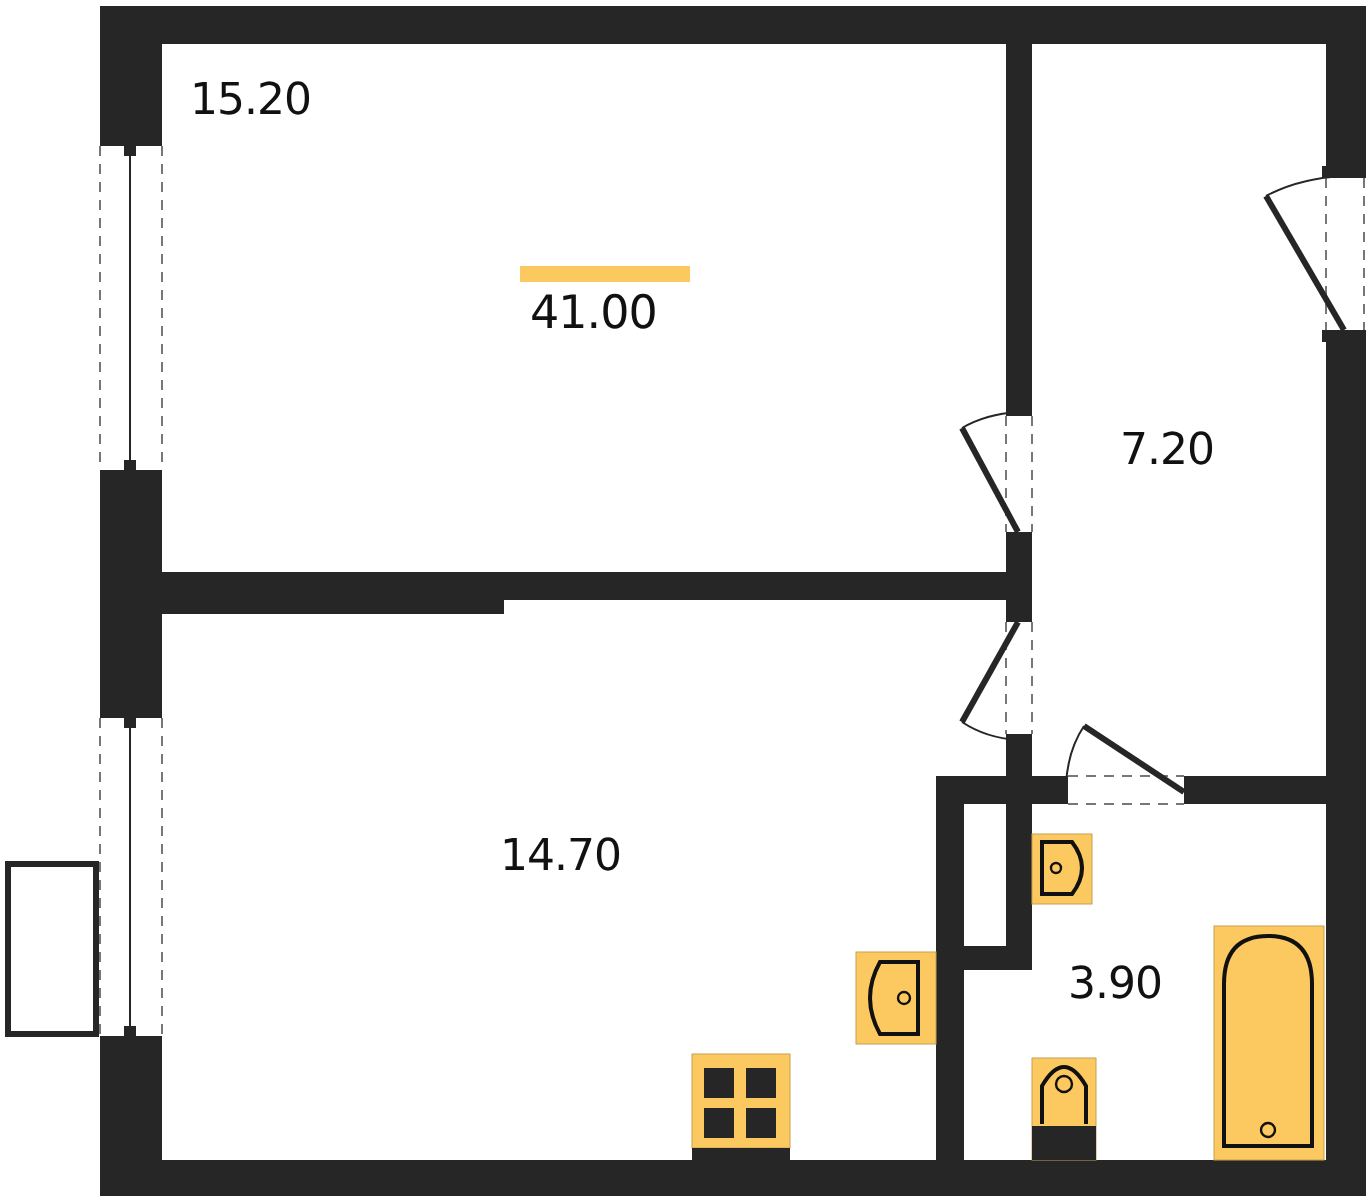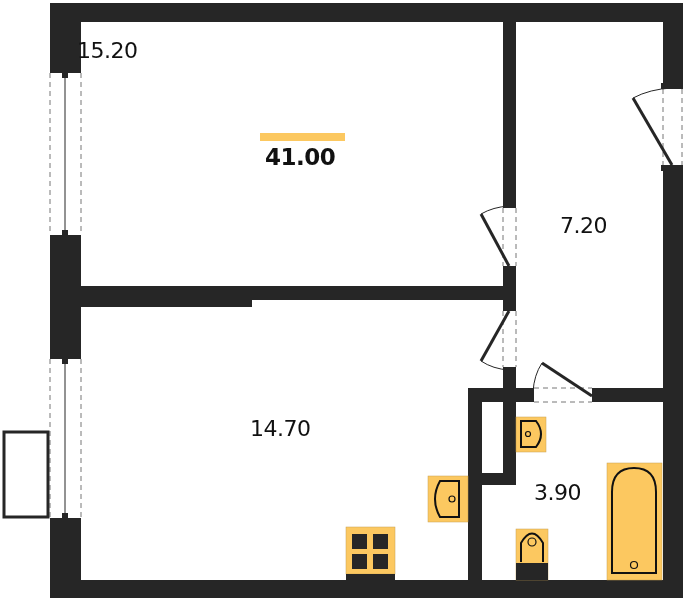"15.20" div.room-label { left: 77px -> 95px }
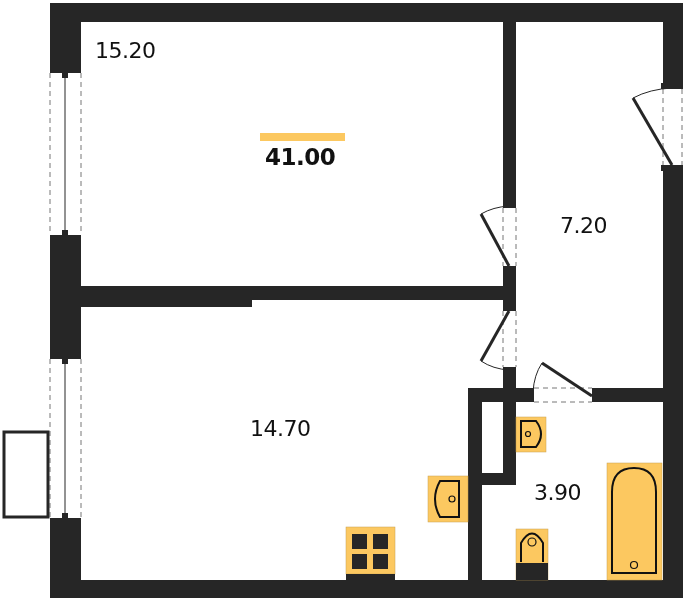"41.00" .total-area { font-weight: bold -> normal }
